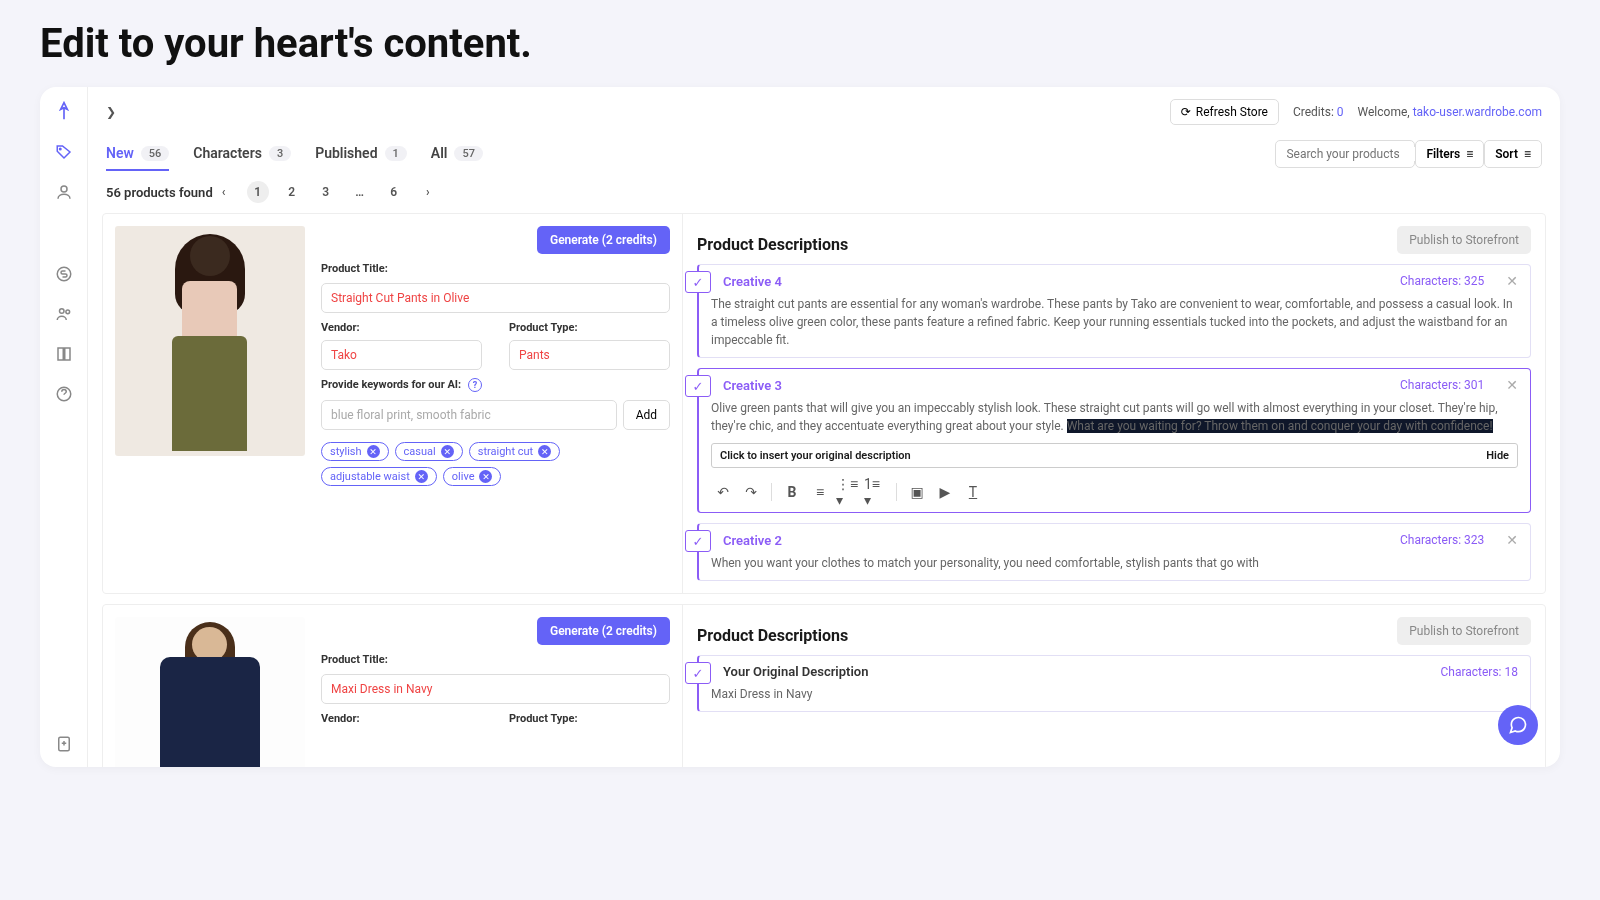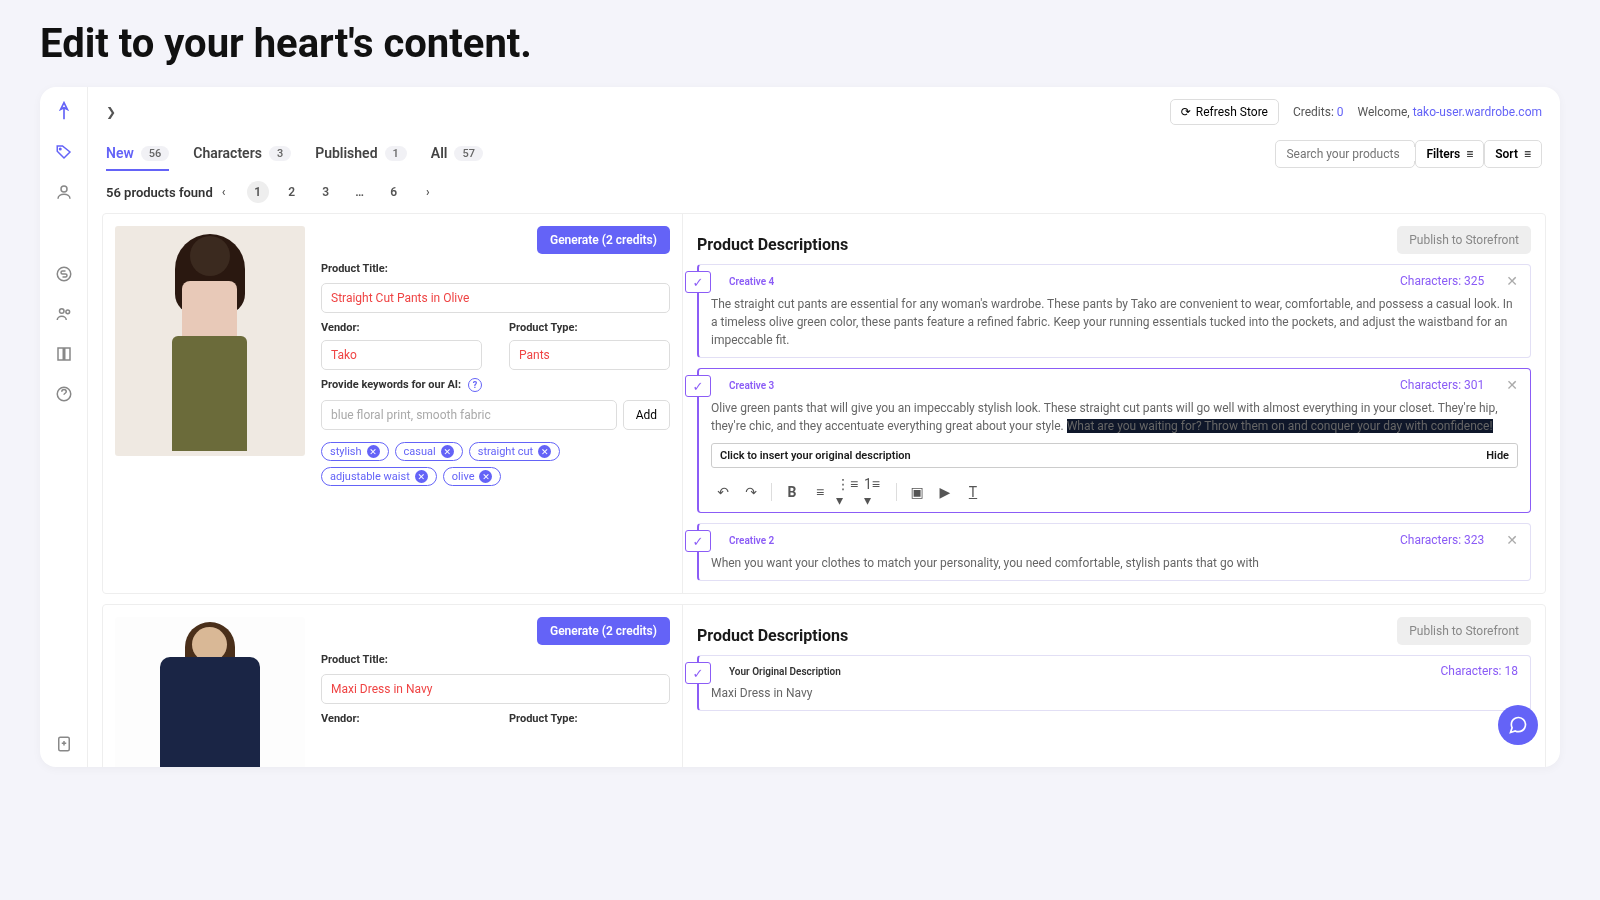"Creative 4" .cname { font-size: 10px -> 13px; margin-left: 18px -> 12px }
